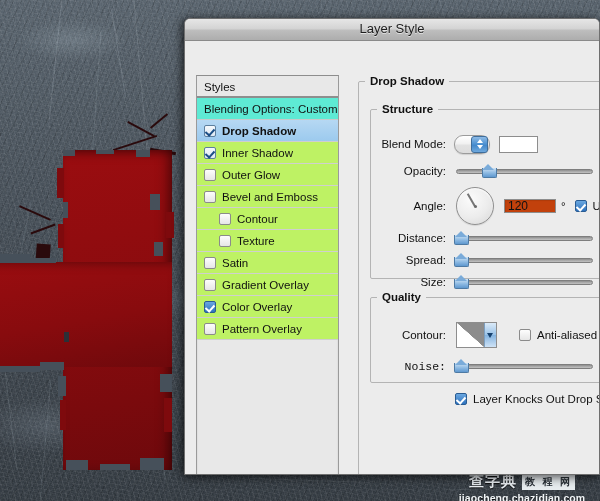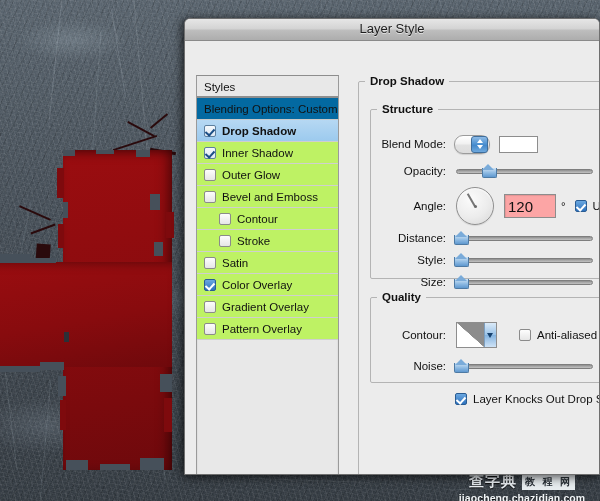"Blending Options: Custom" #blend-row { background: #0369a1 -> #5eead4 }
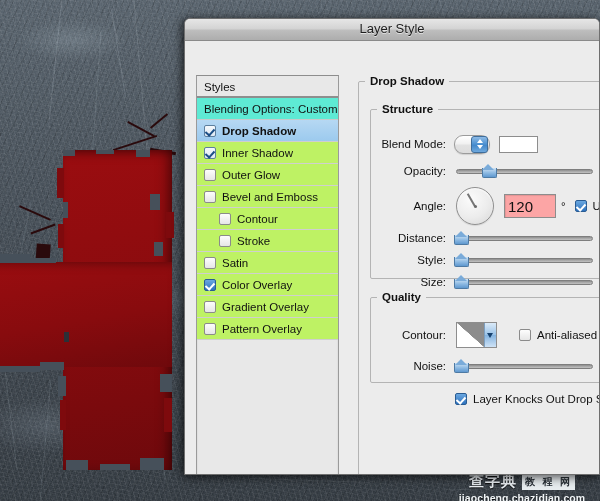"120" .numfield { background: #fca5a5 -> #c2410c; font-size: 15px -> 12px; height: 24px -> 14px }
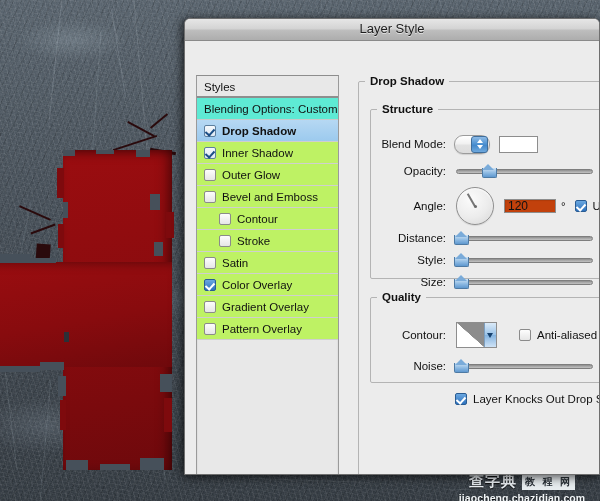"Stroke" span.slabel { text: Stroke -> Texture }
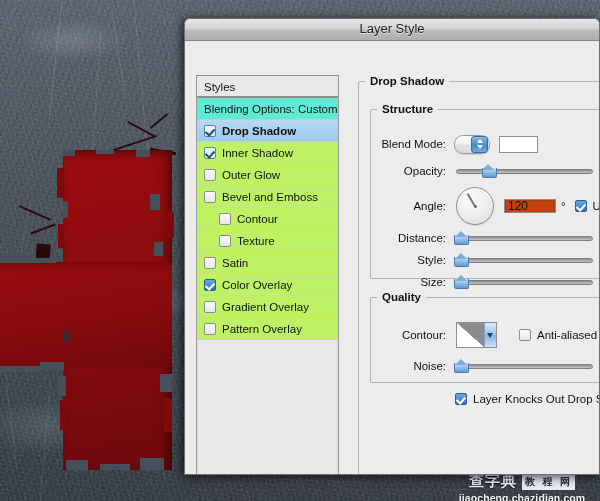"Style:" span.flabel { text: Style -> Spread }
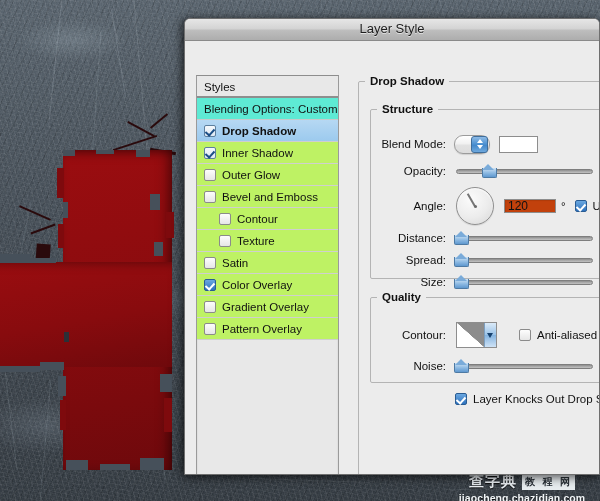"Color Overlay" div.srow { order: before "Gradient Overlay" -> after "Gradient Overlay" }
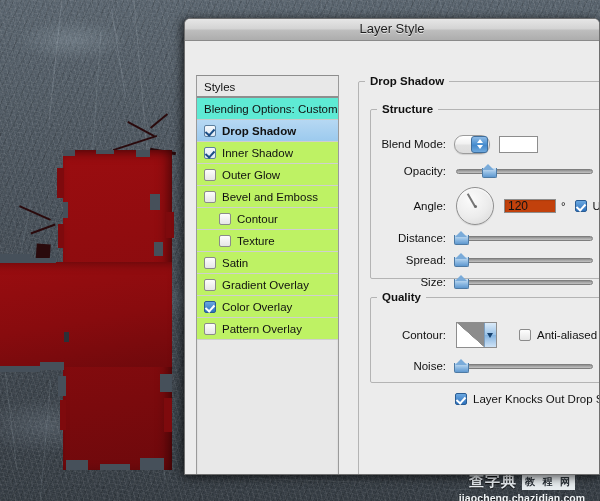"Noise:" span.flabel { font-family: none -> Liberation Mono, monospace }
